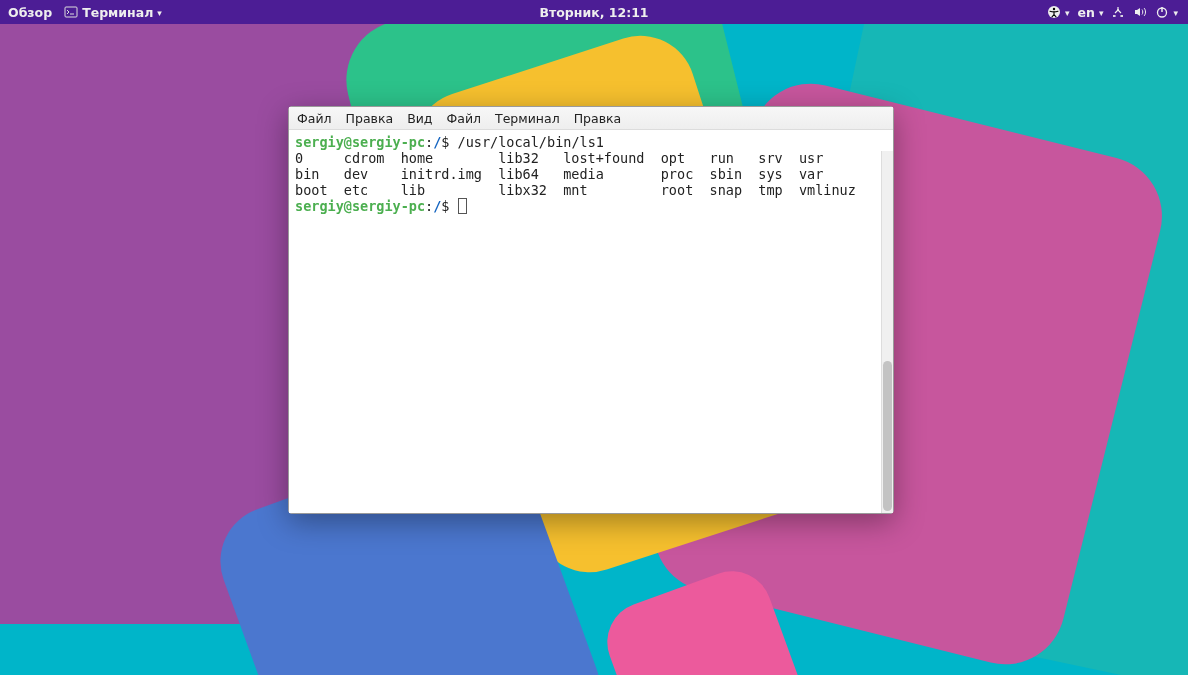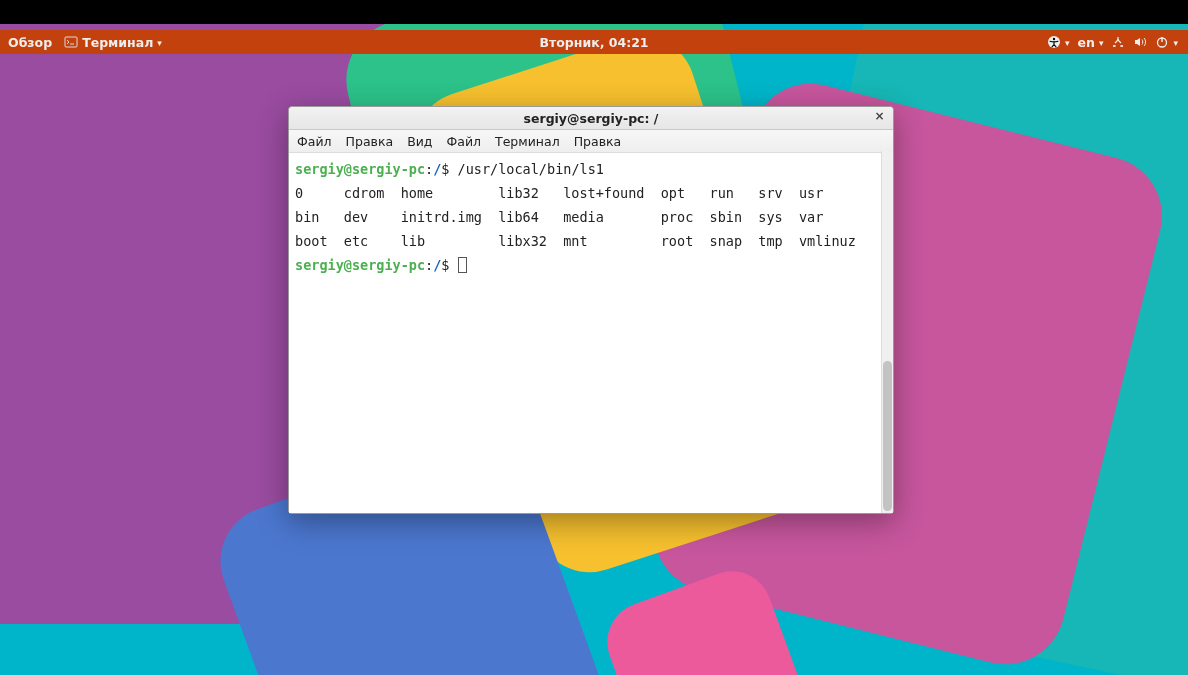"Обзор" .topbar { background: #c2410c -> #4c1d95; margin-top: 30px -> none }
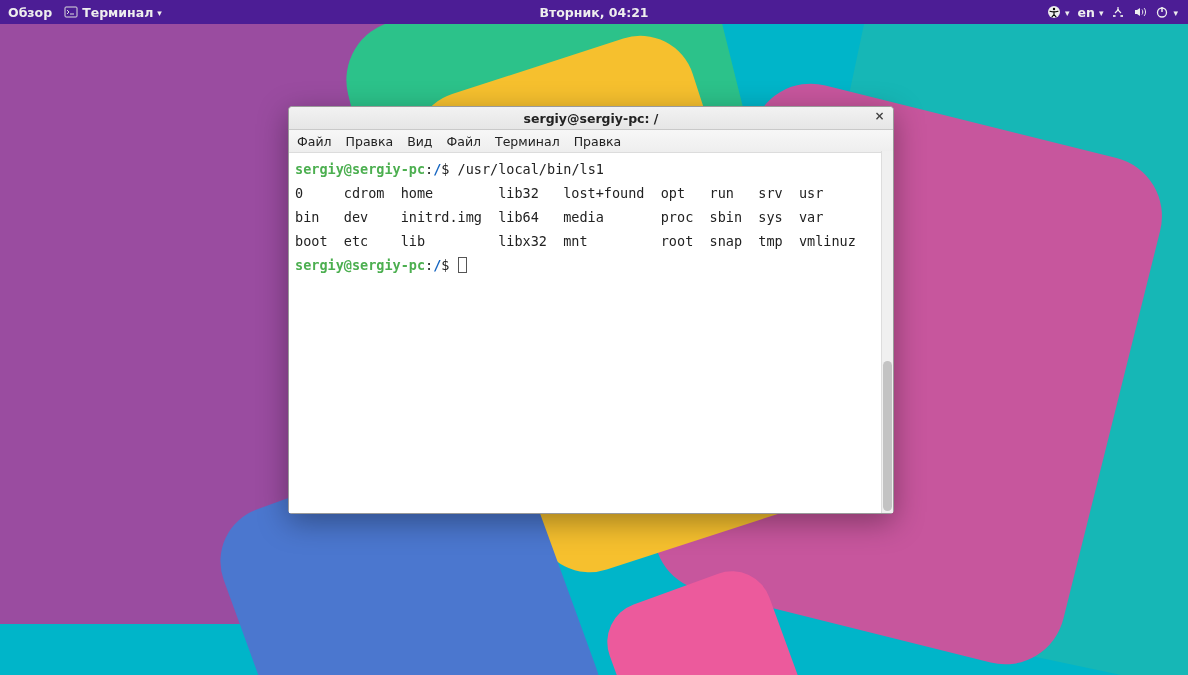"Вторник, 04:21" span { text: 04:21 -> 12:11 }
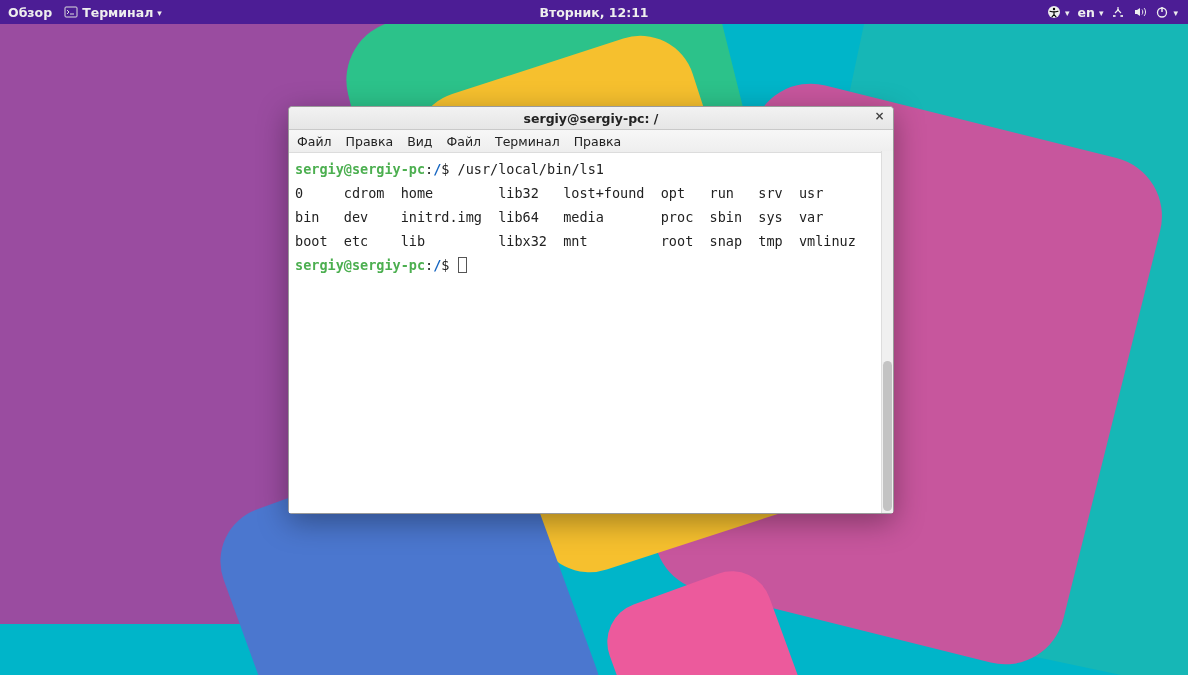"sergiy@sergiy-pc: /" div.titlebar { html: <div> <span>sergiy@sergiy-pc: /</span> <span>×</span> </div> -> none }
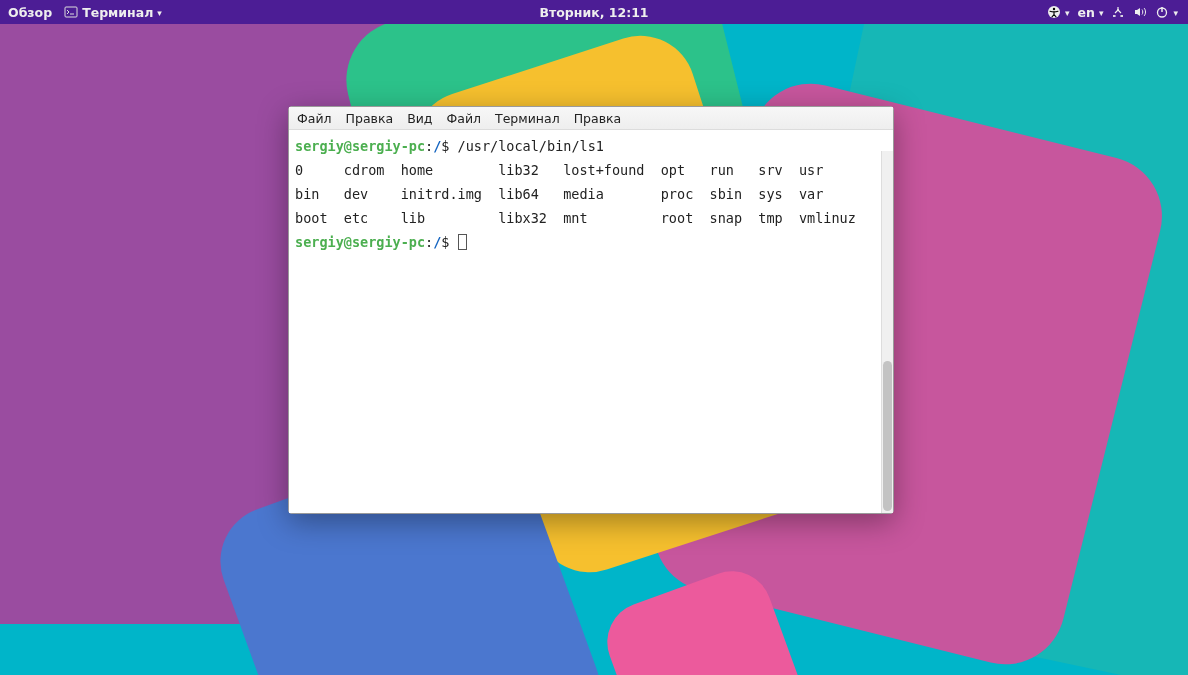"sergiy@sergiy-pc:/$ /usr/local/bin/ls1 0" .term { line-height: 24px -> 16px }
